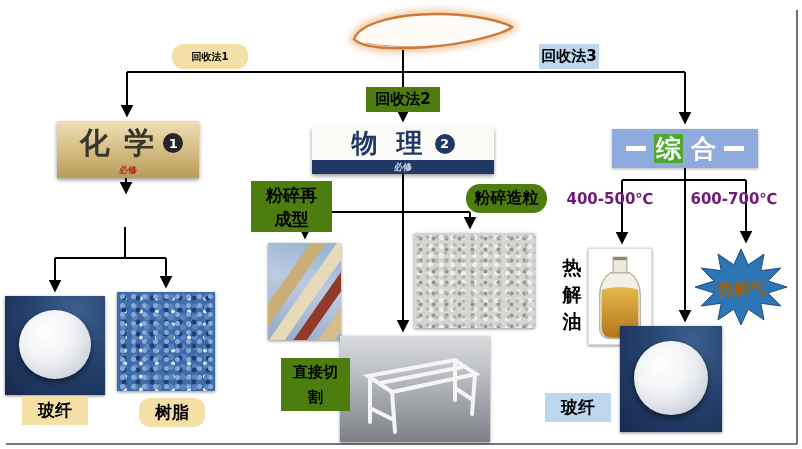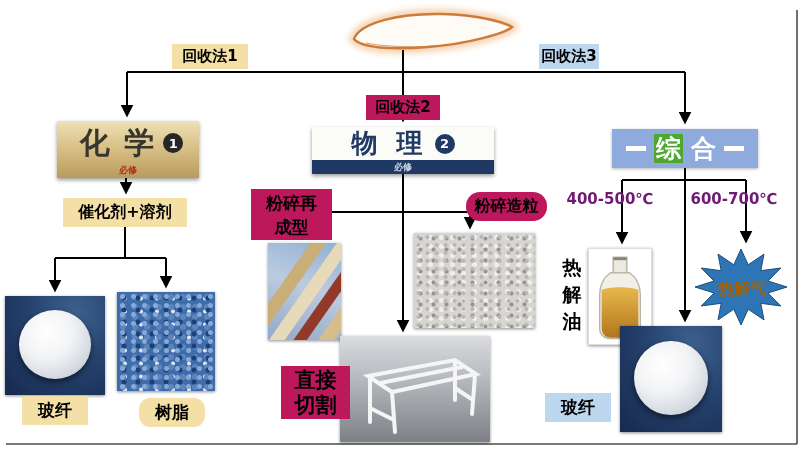"回收法1" #m1 { border-radius: none -> 11px; font-size: 15px -> 10px }
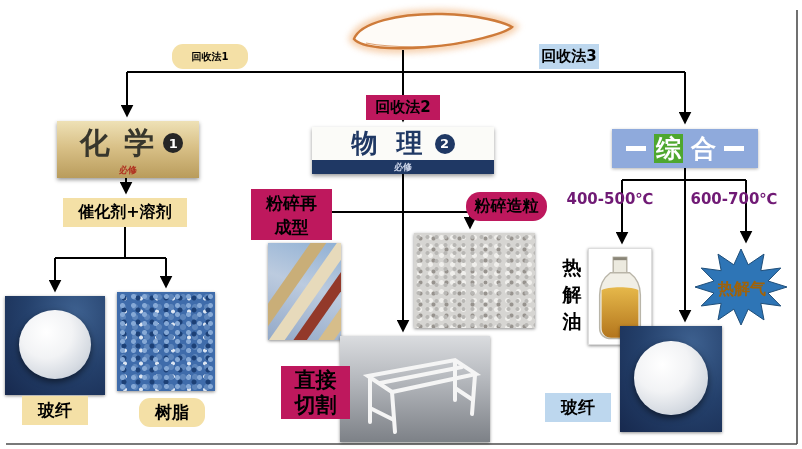"回收法2" .green { background: #be185d -> #4d7c0f; margin-top: 8px -> none }
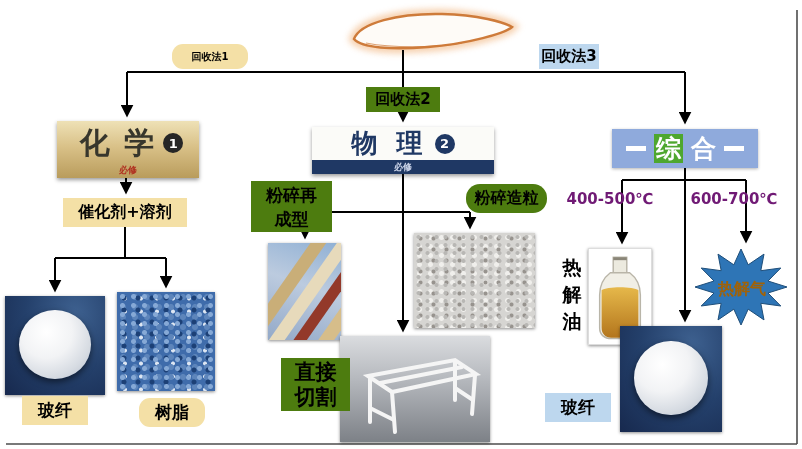"催化剂+溶剂" div.lbl { html: <div>催化剂+溶剂</div> -> none }
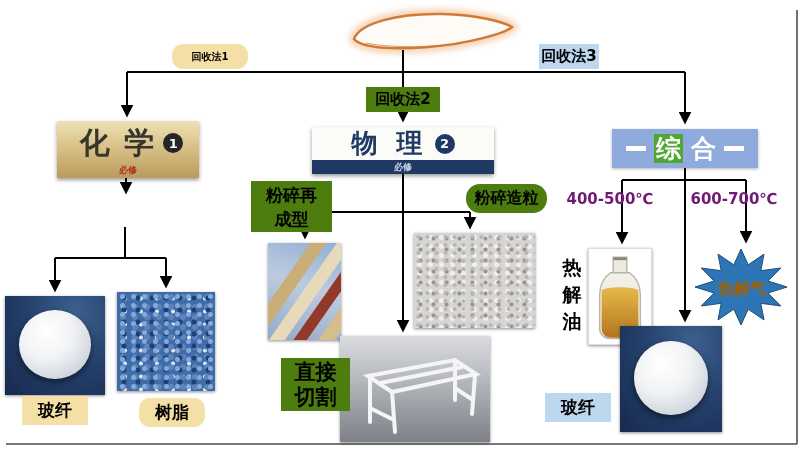"直接切割" #direct-cut { font-size: 21px -> 15px }
